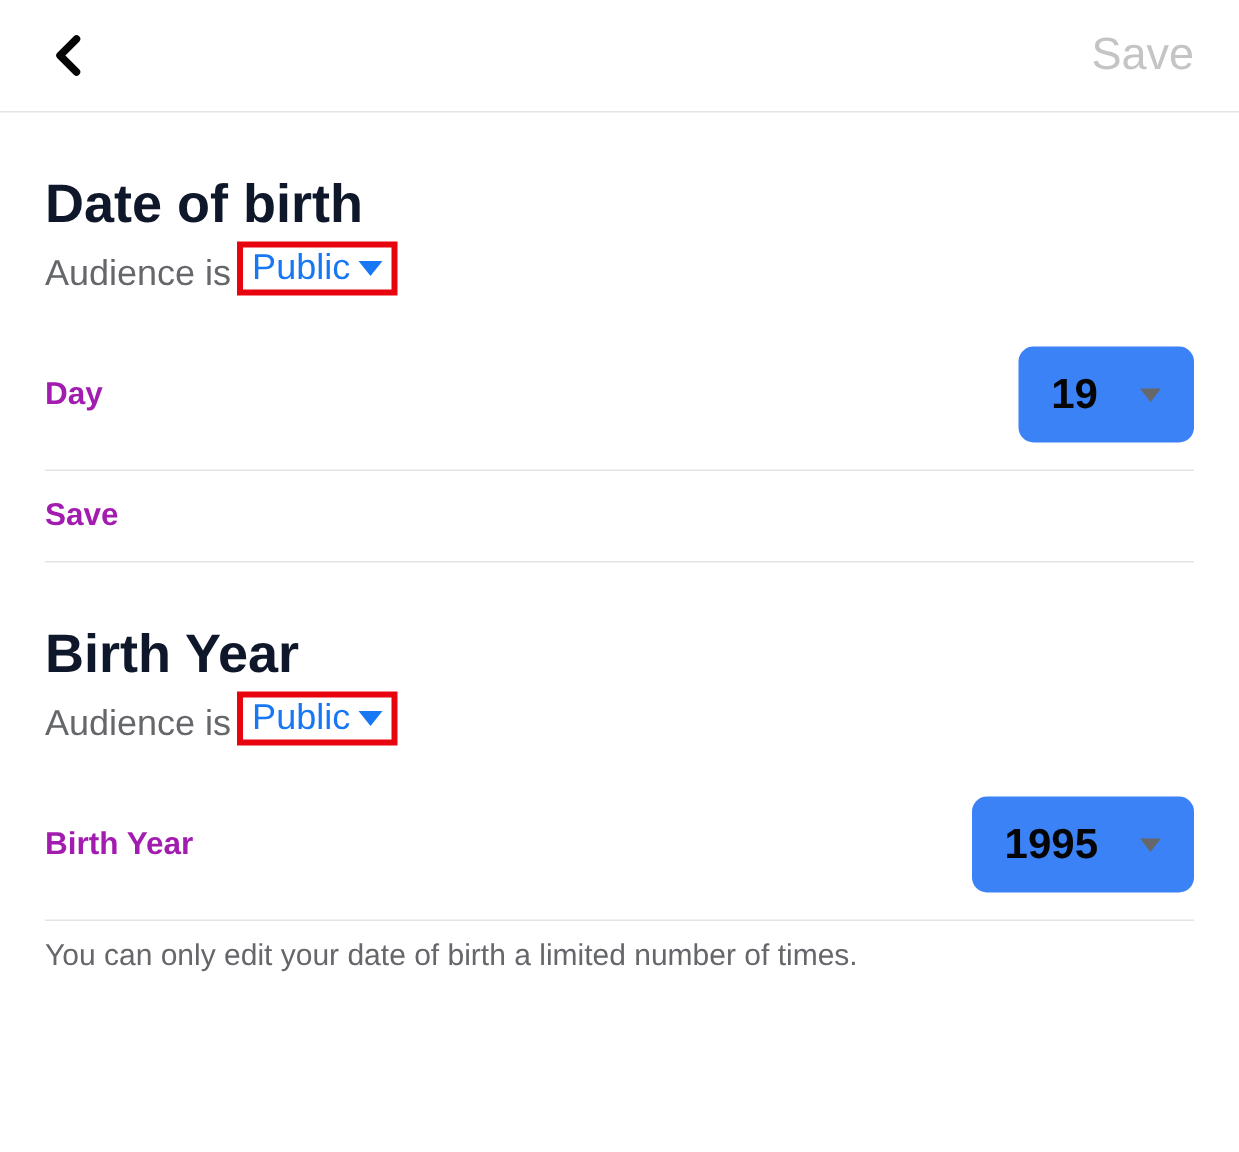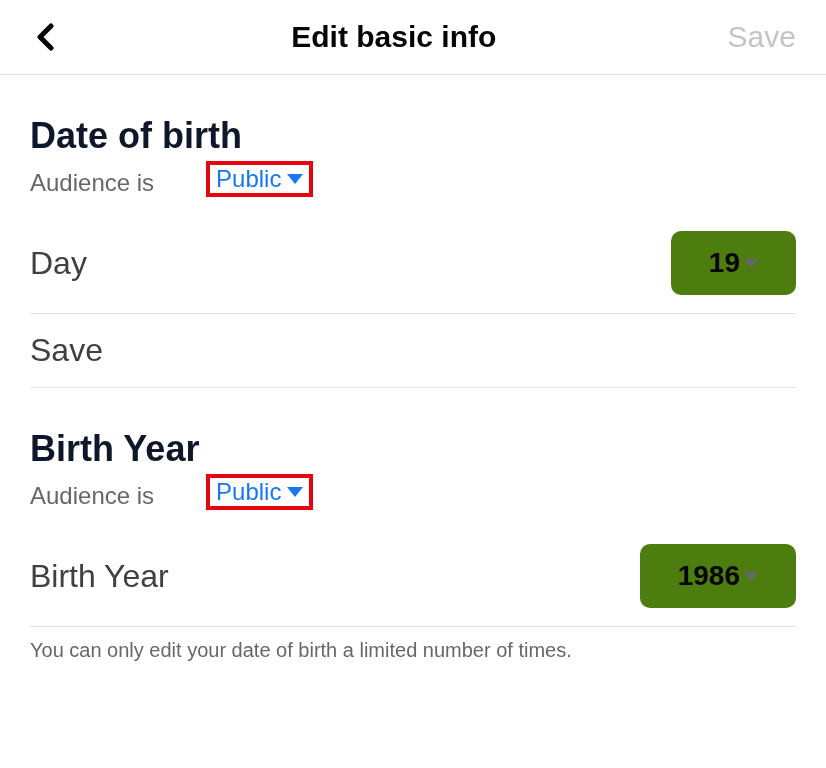"Edit basic info" div.header-title { html: <div>Edit basic info</div> -> none }
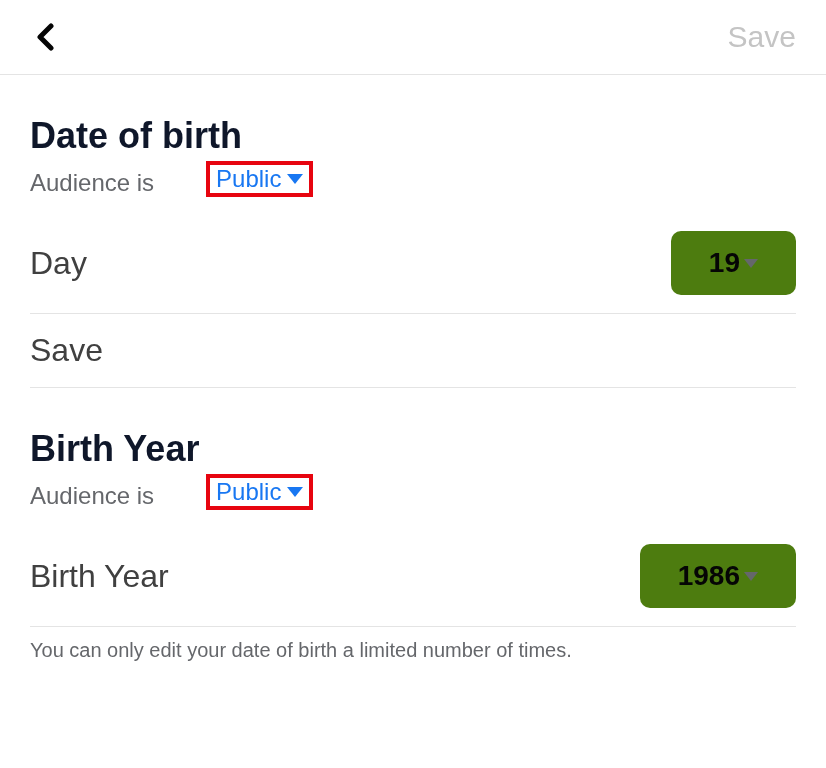"Public" .audience-selector { margin-left: 48px -> none }
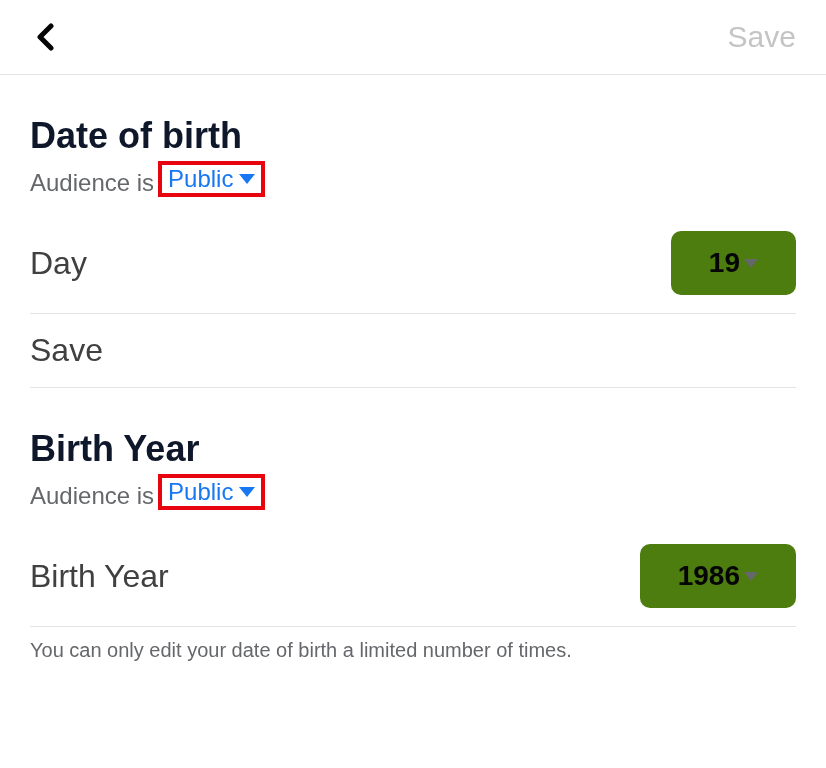"Day" .field-label { color: #404040 -> #a21caf; font-size: 32px -> 21px; font-weight: 400 -> 700 }
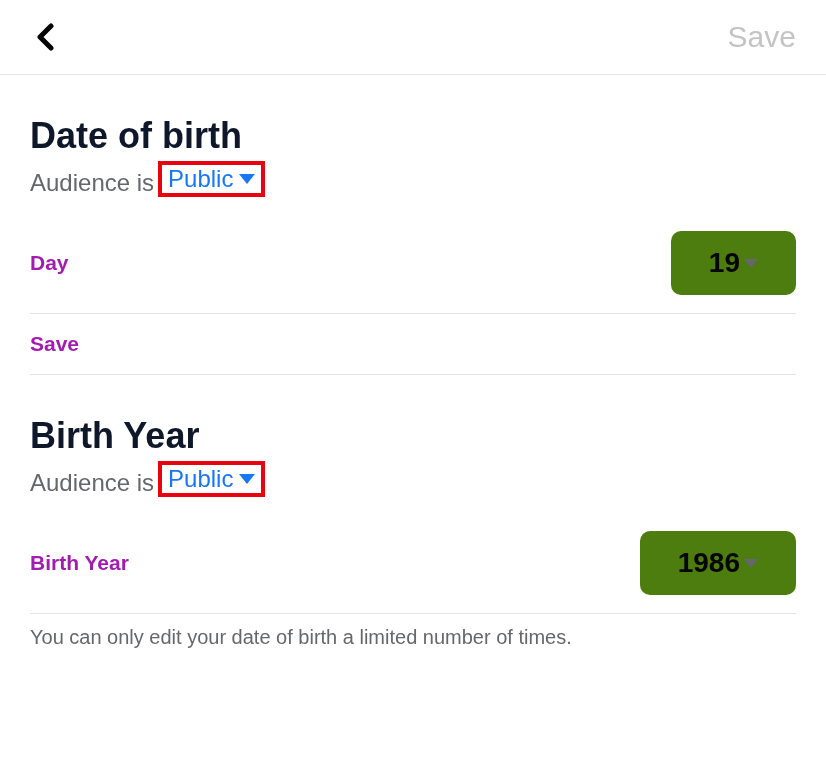"19" .dropdown { background: #4d7c0f -> #3b82f6; gap: 4px -> 28px; padding: 16px 38px -> 16px 22px }
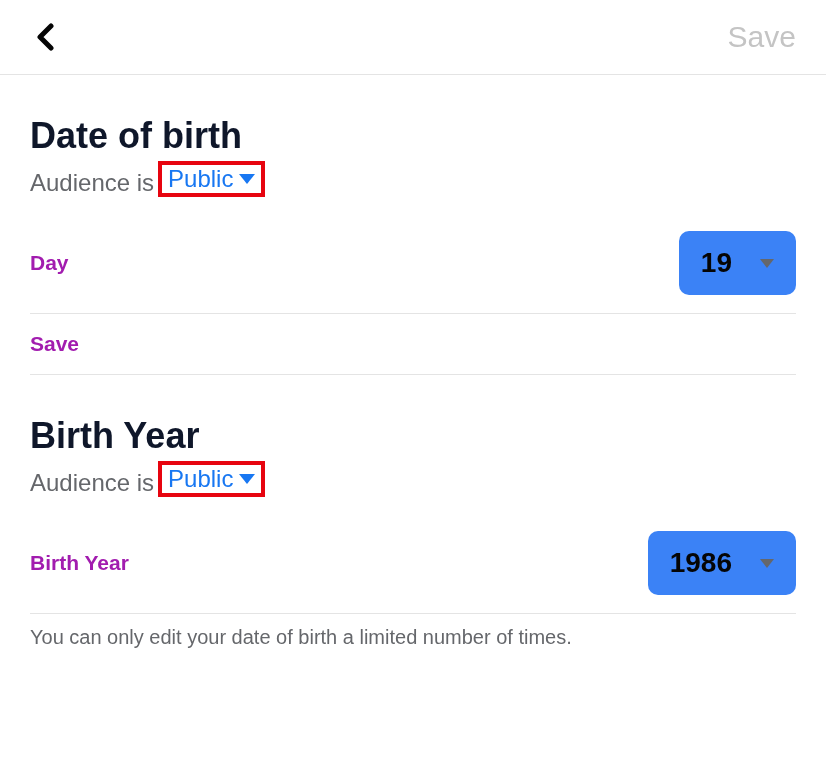"1986" span.dropdown-value { text: 1986 -> 1995 }
